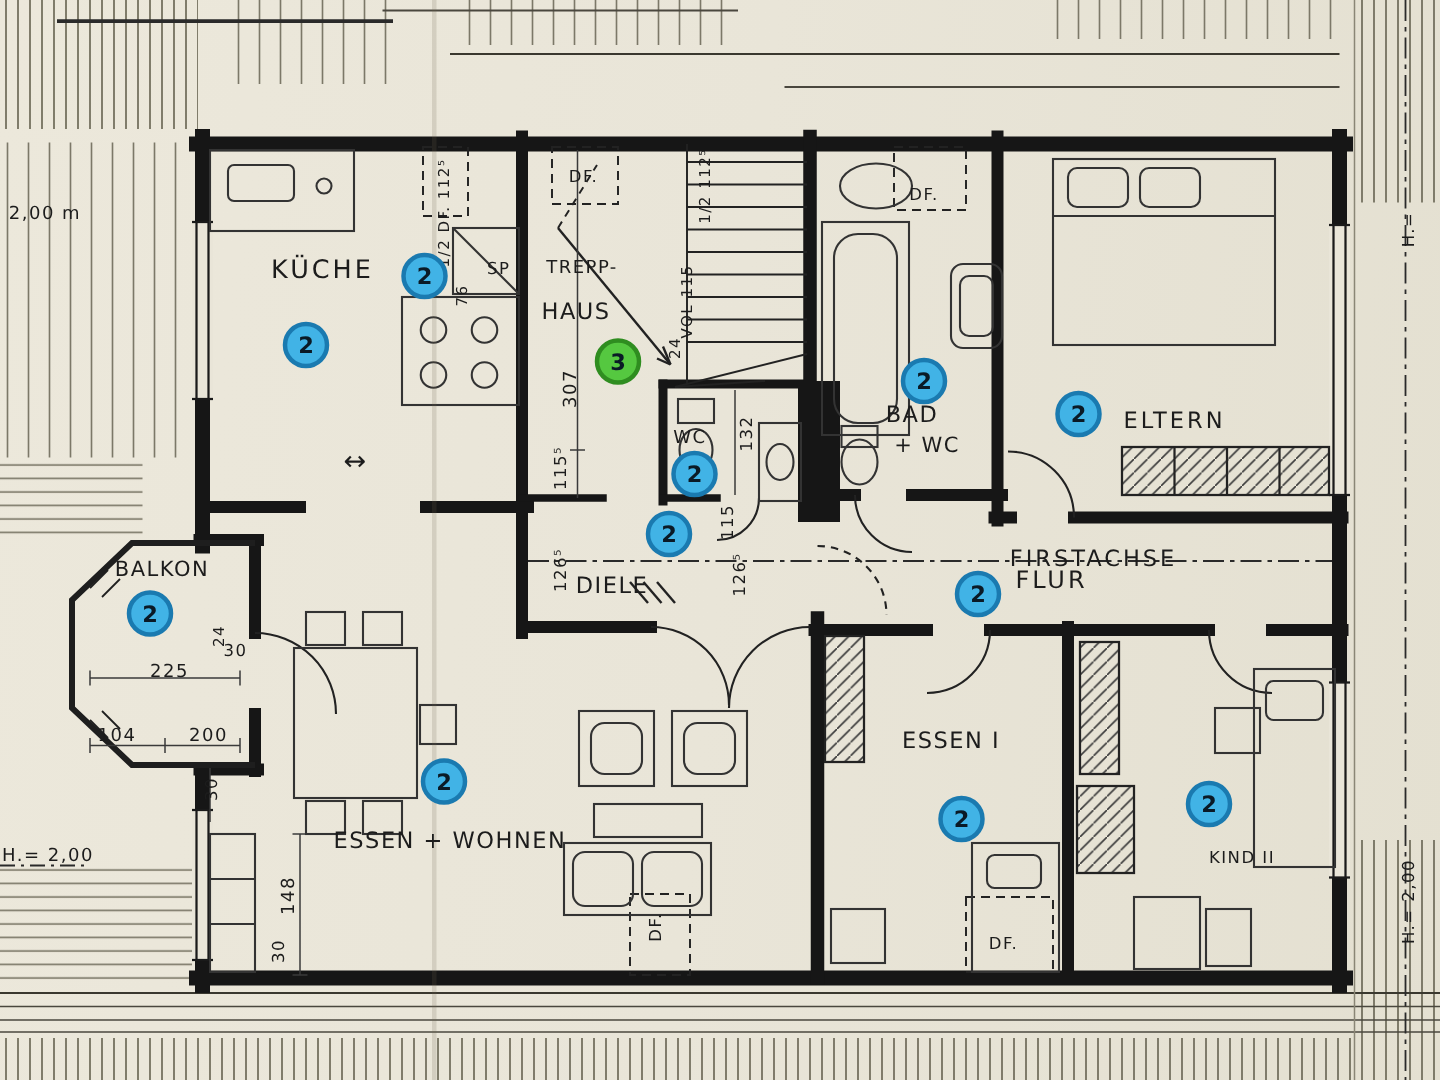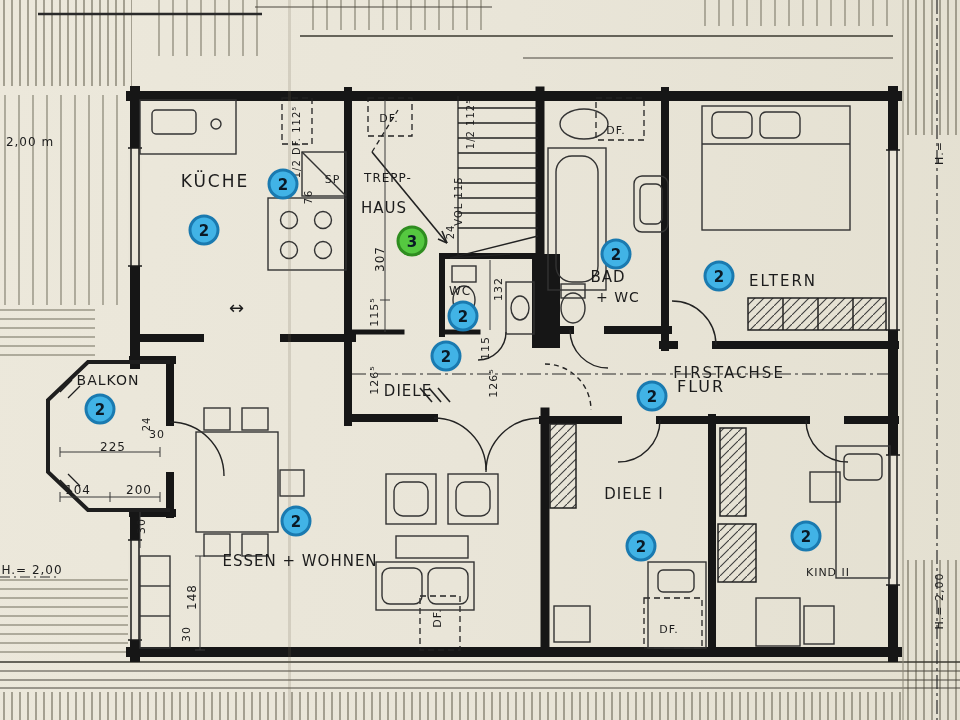"DIELE I" span.lbl { text: DIELE -> ESSEN }
